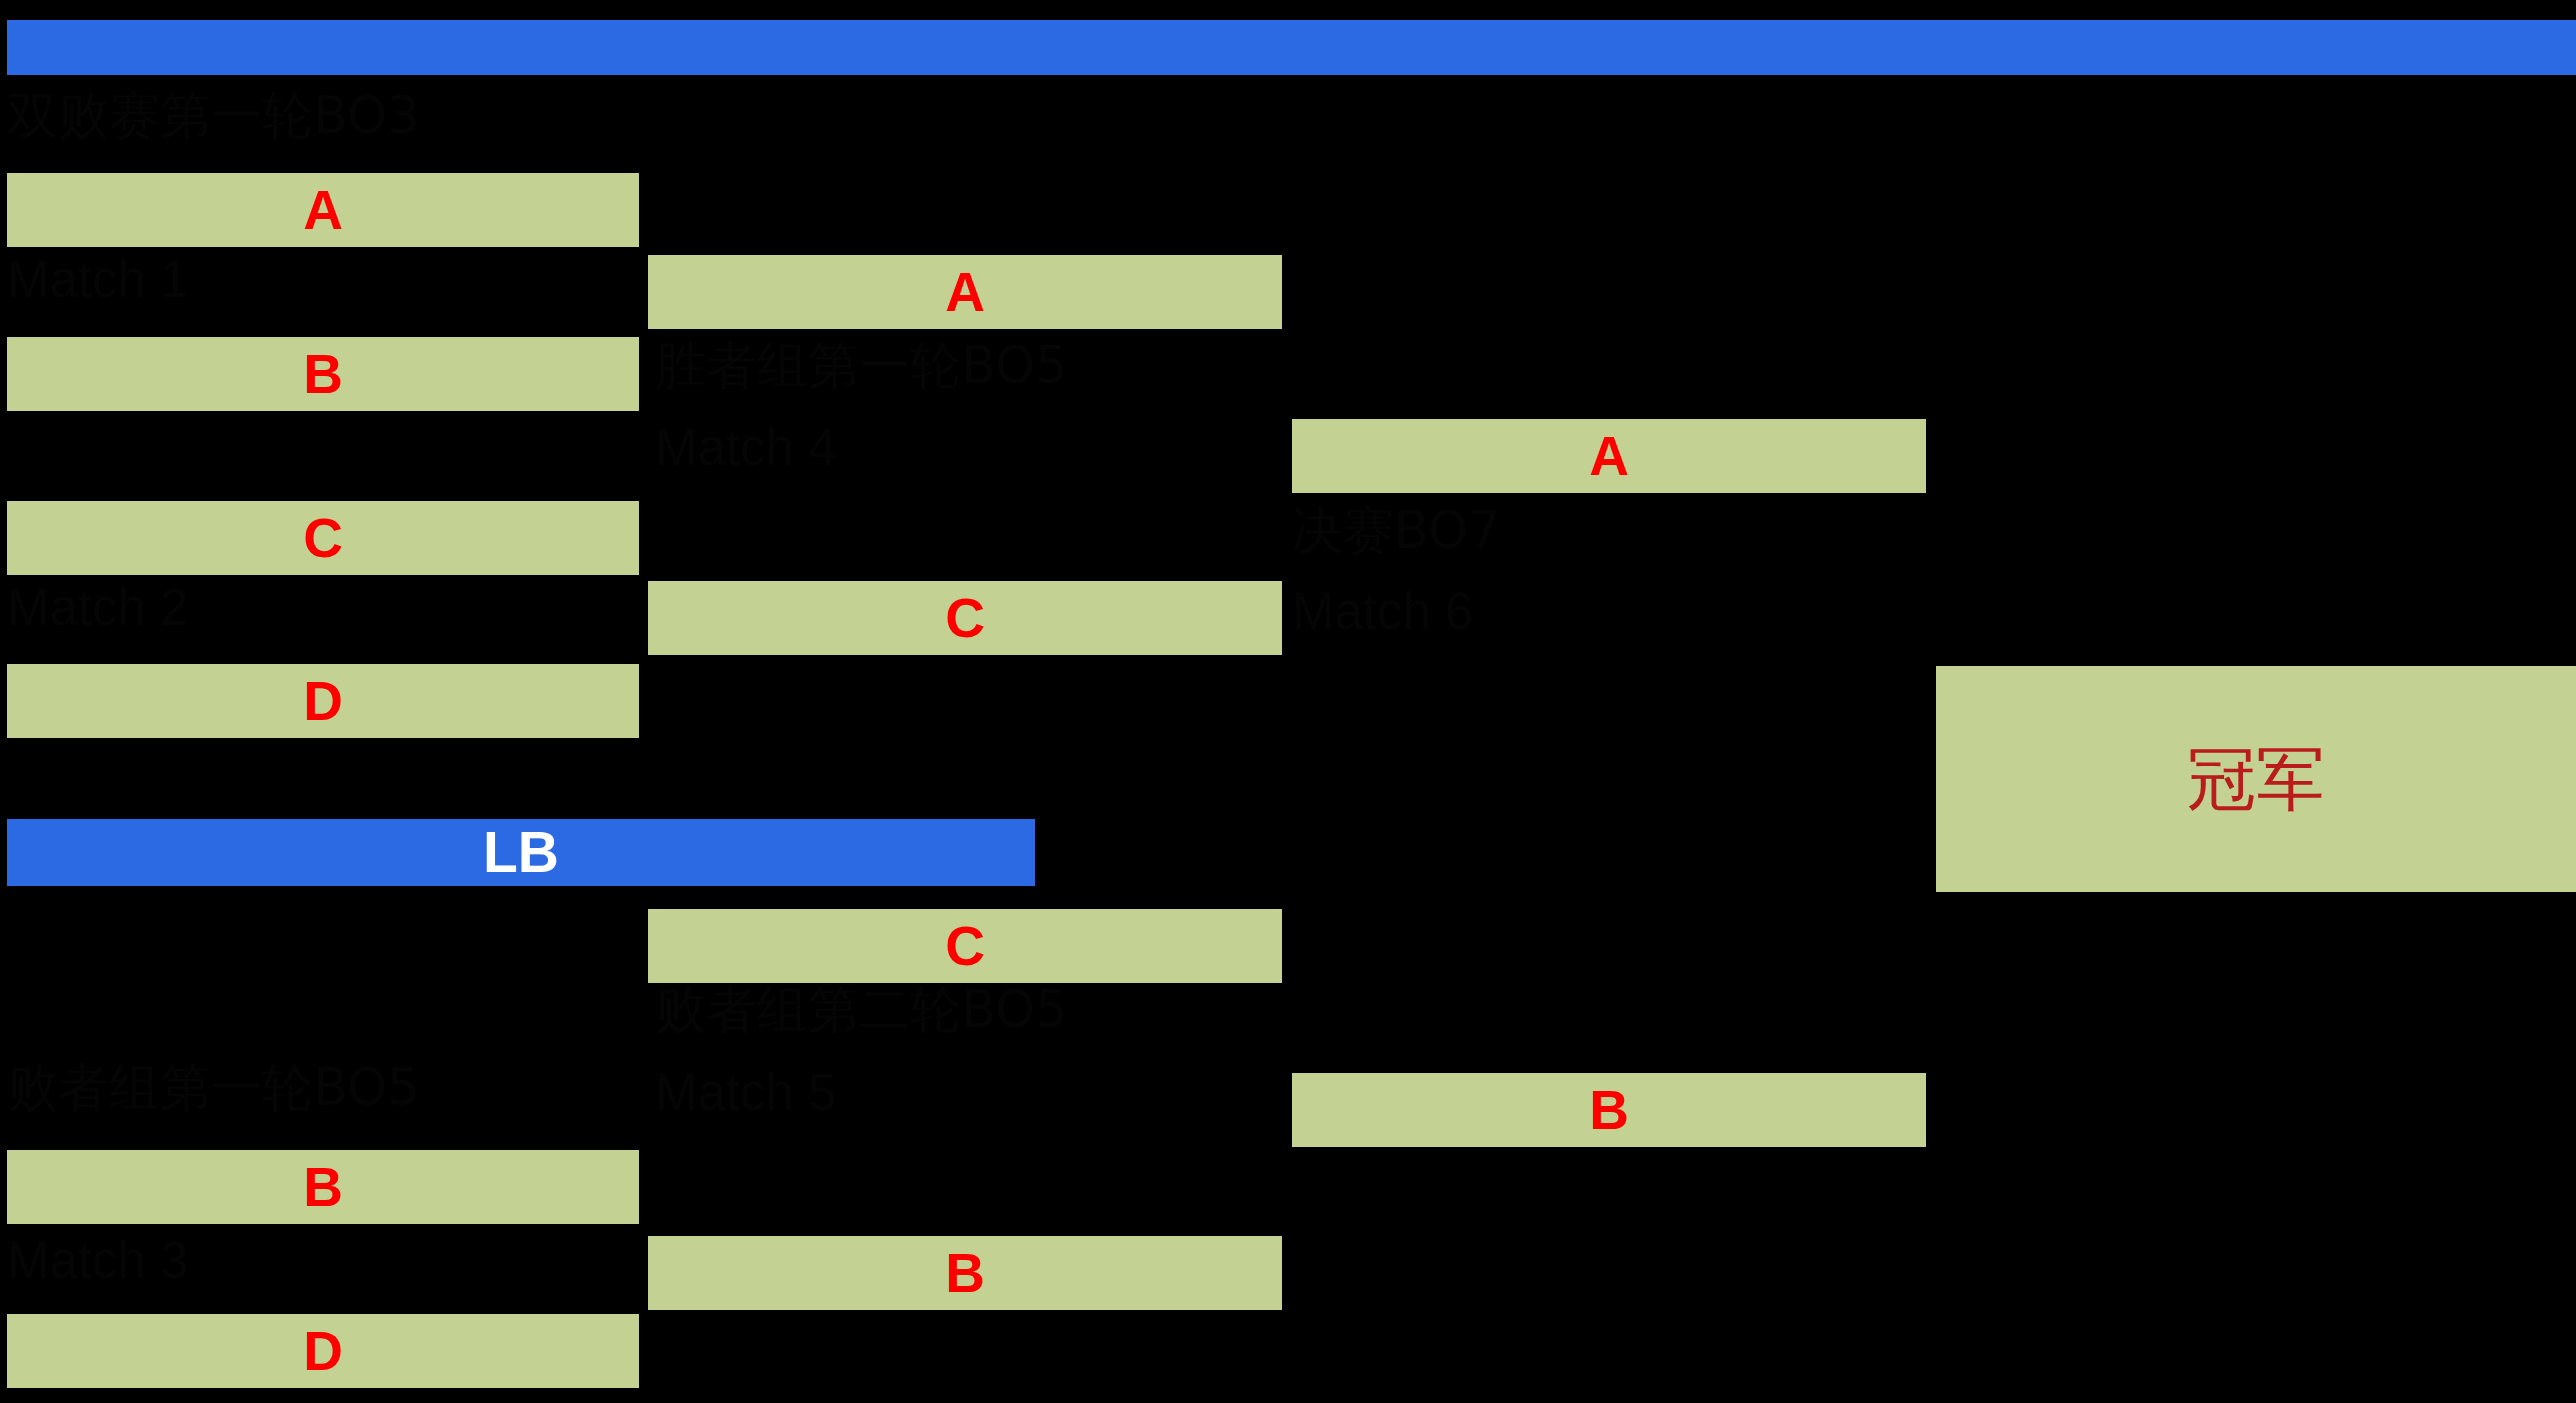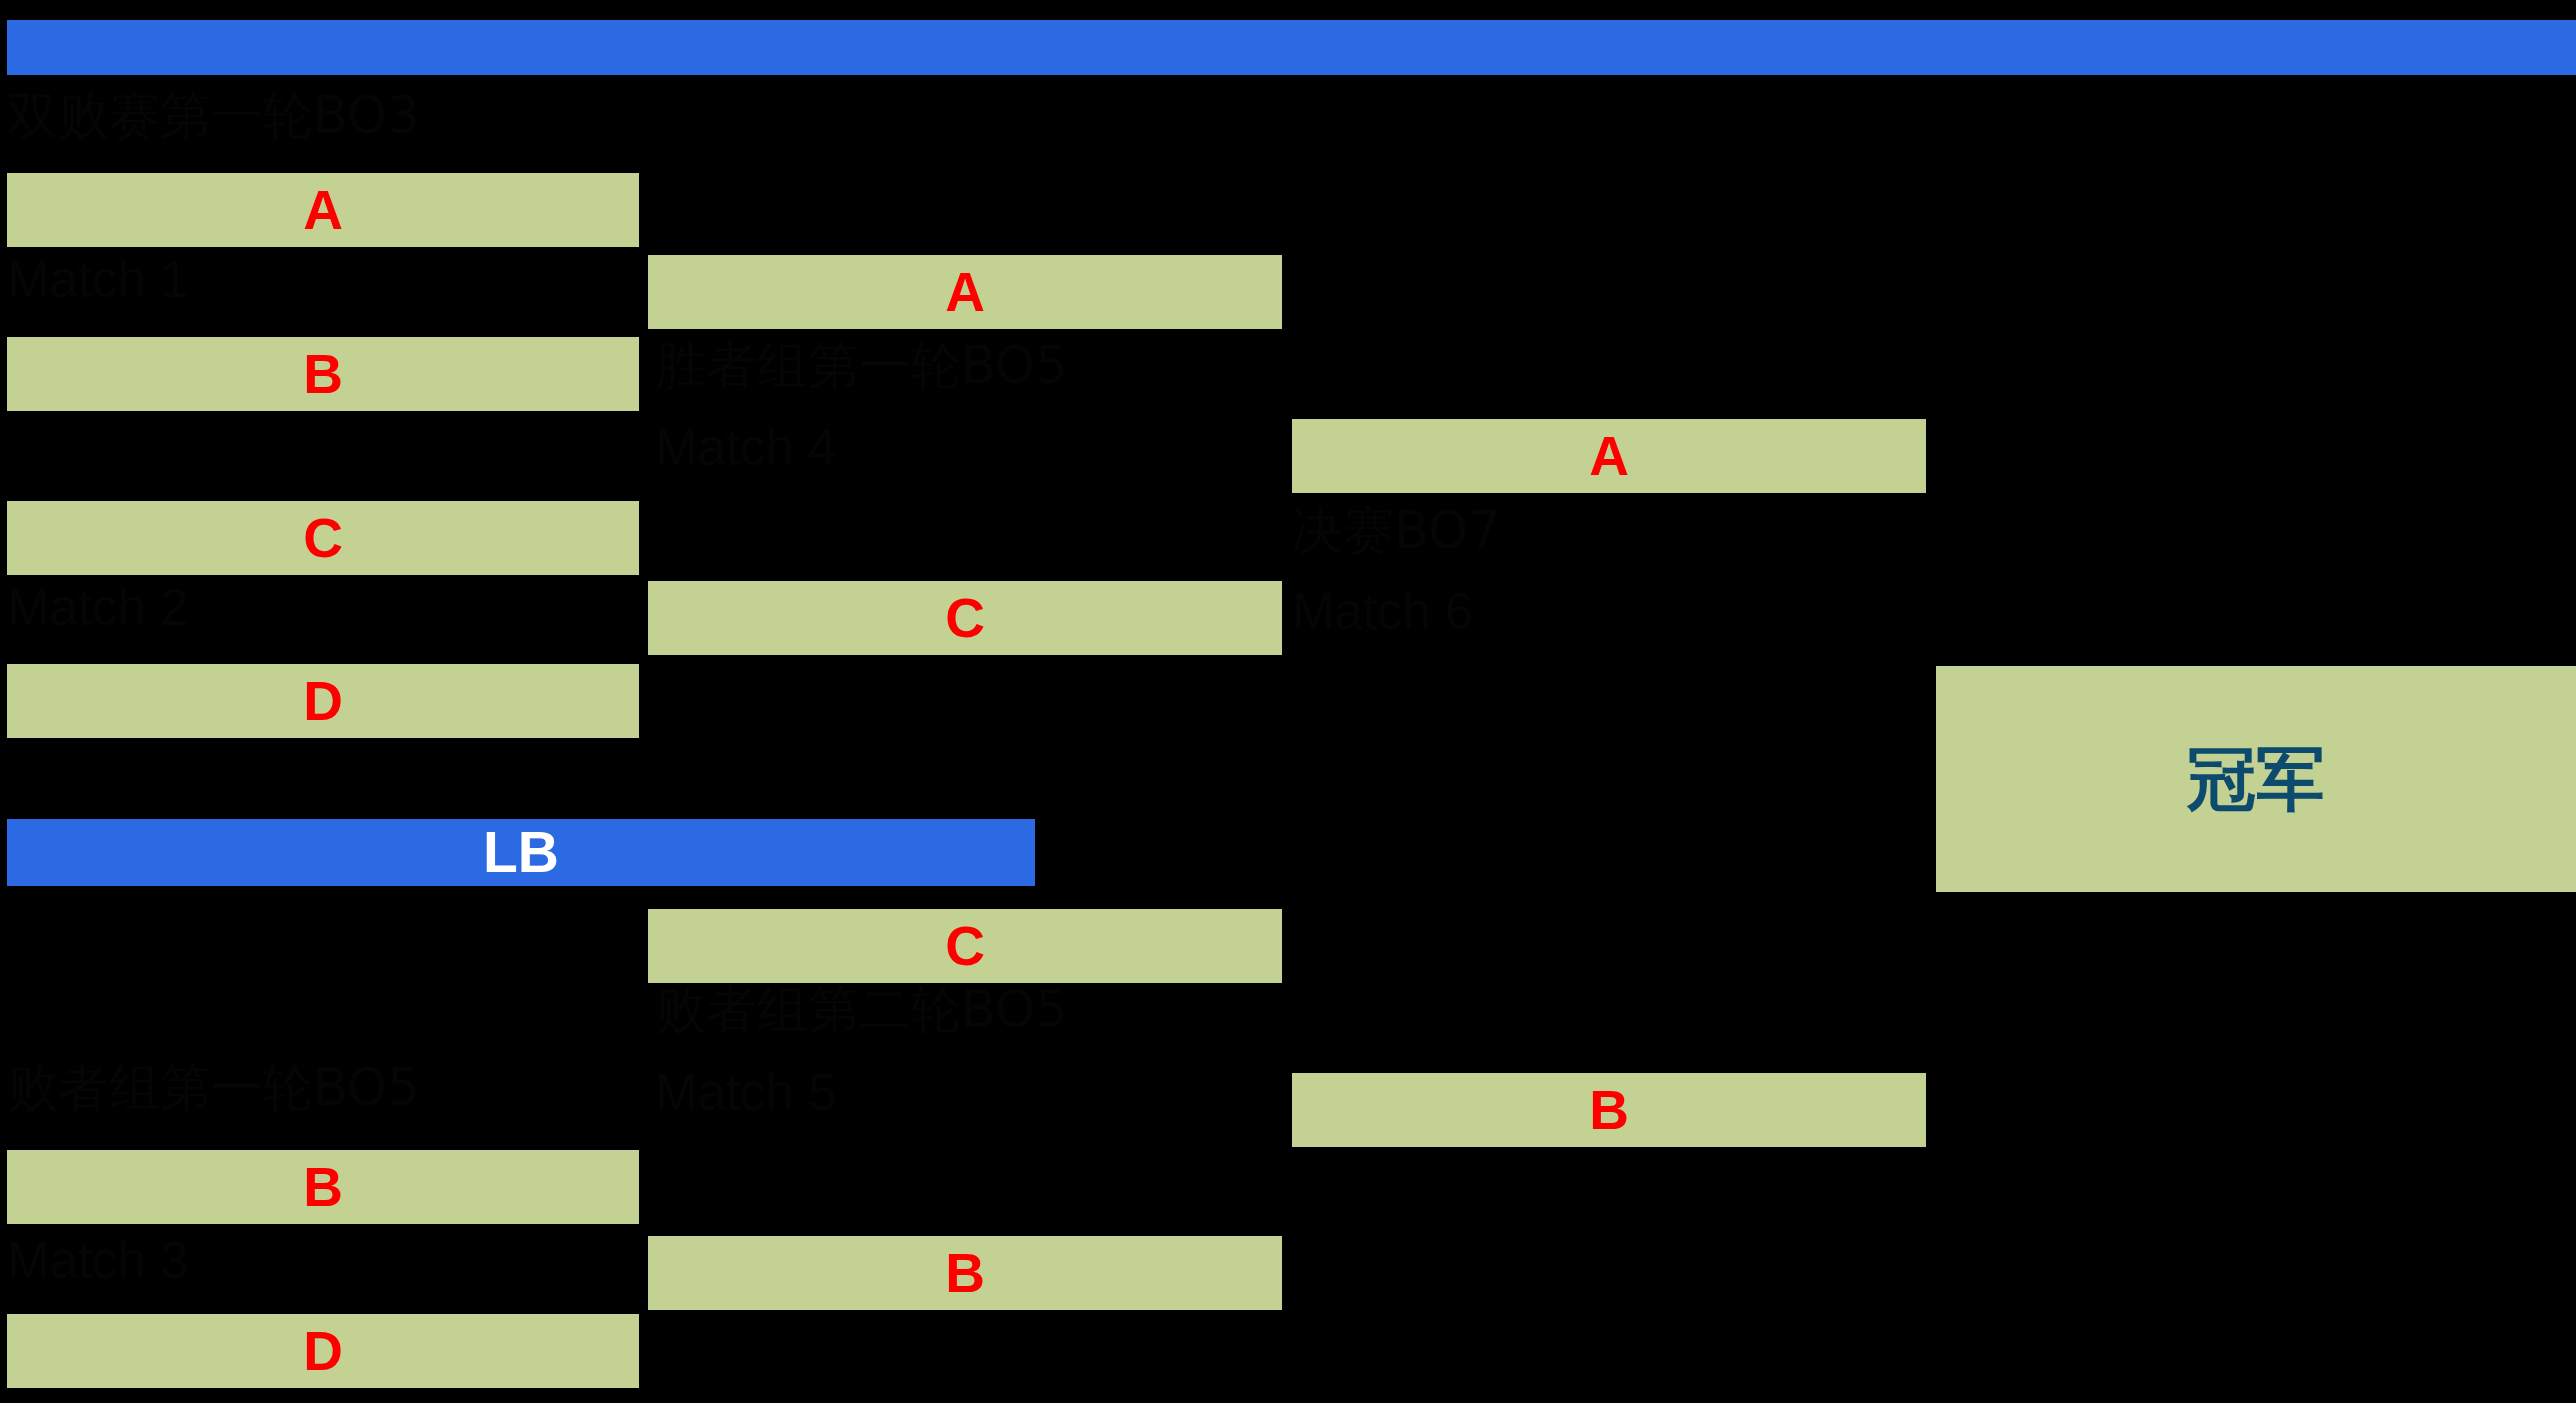"冠军" .champion-label { color: #0c4a6e -> #b91c1c; font-weight: bold -> normal }
